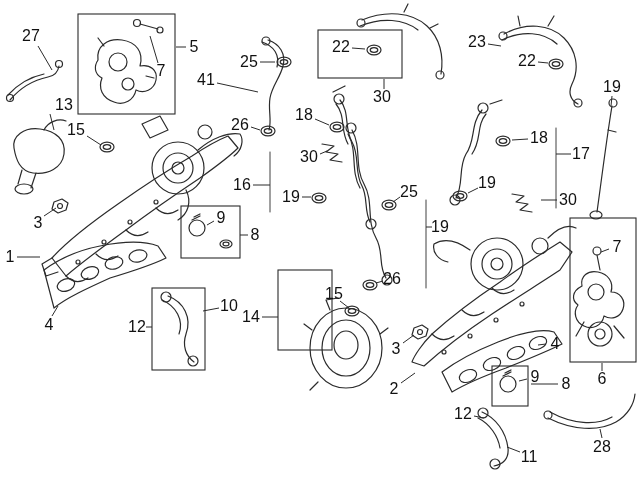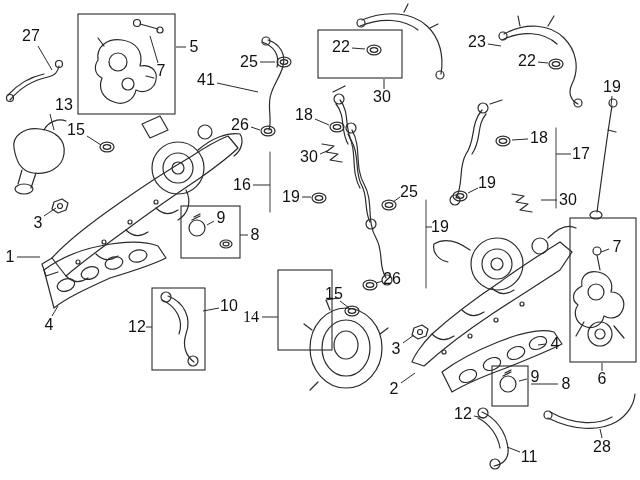"14" div.callout { font-family: Liberation Serif, serif -> none }
